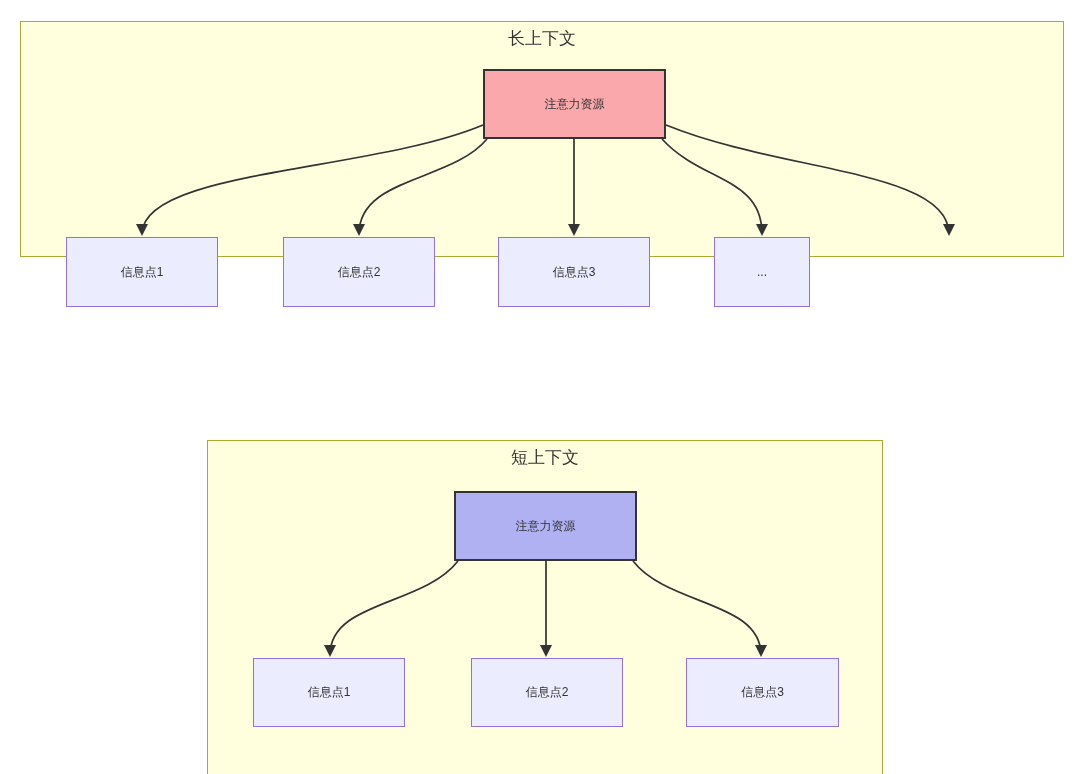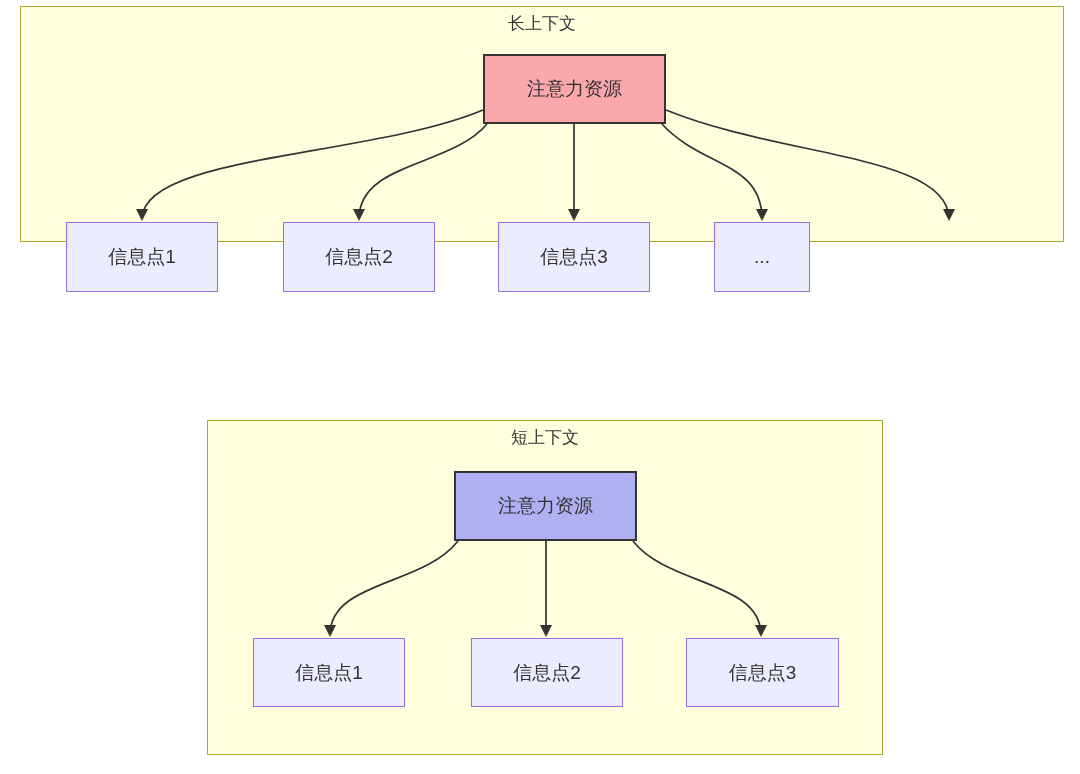"长上下文" #panel-long { top: 6px -> 21px }
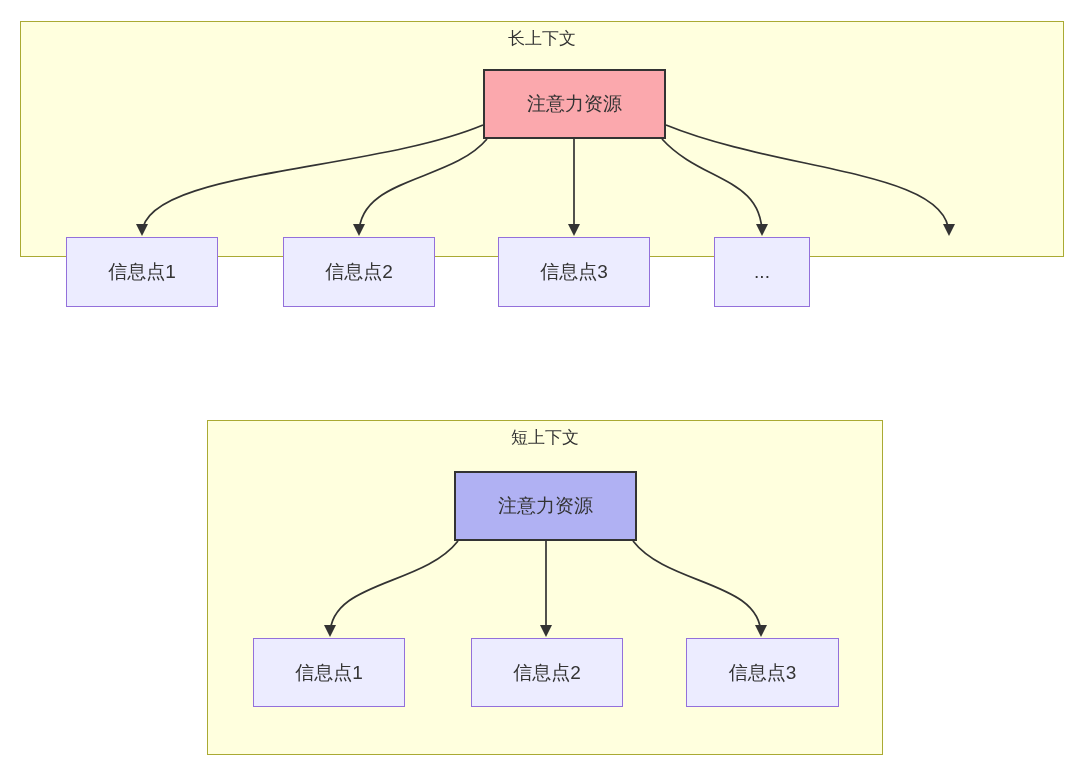"注意力资源" .node { font-size: 19px -> 12px }
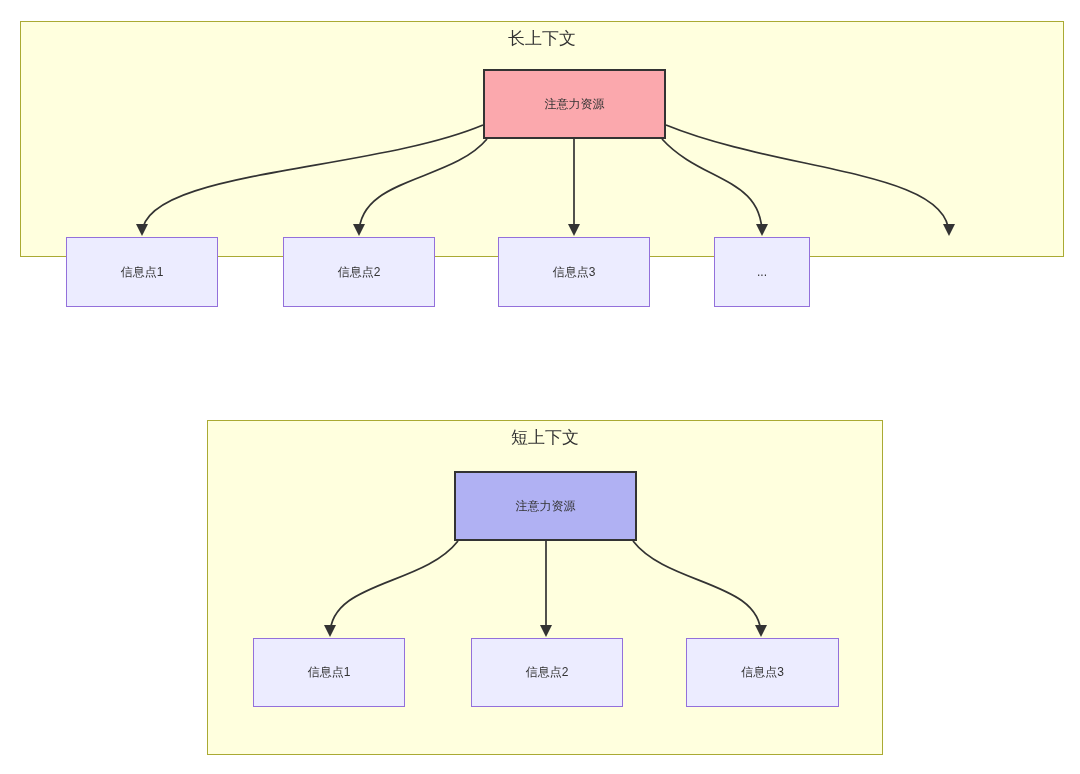"短上下文" #panel-short { top: 420px -> 440px }
